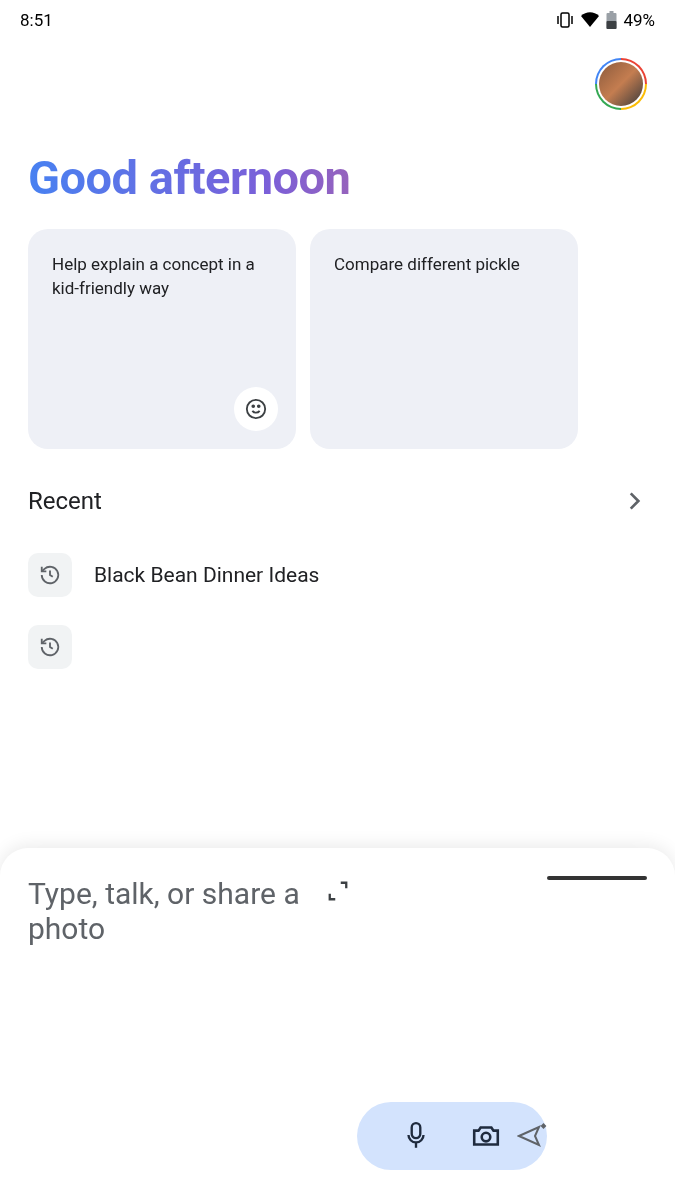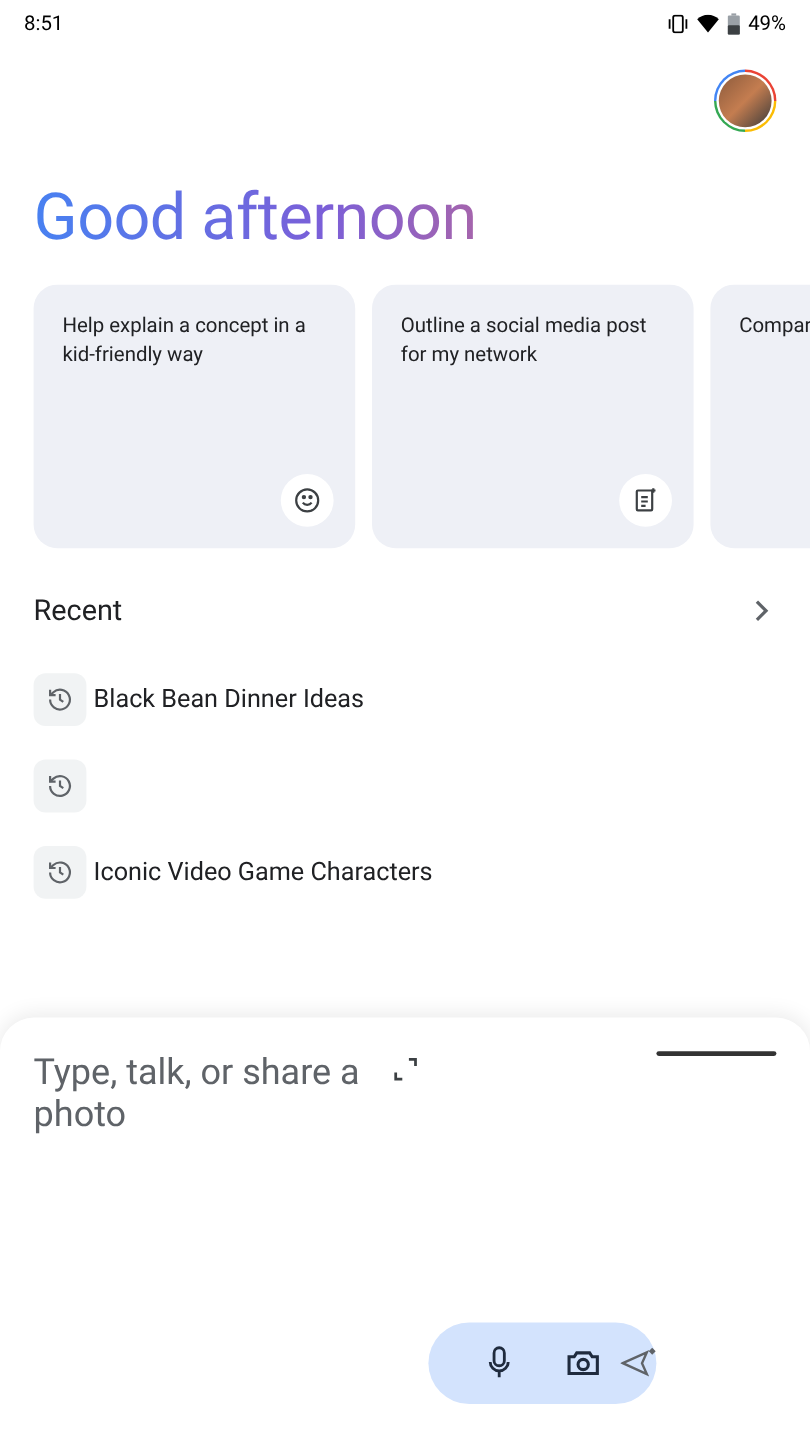"Good afternoon" .greeting { font-size: 54px -> 47px; font-weight: 400 -> 700 }
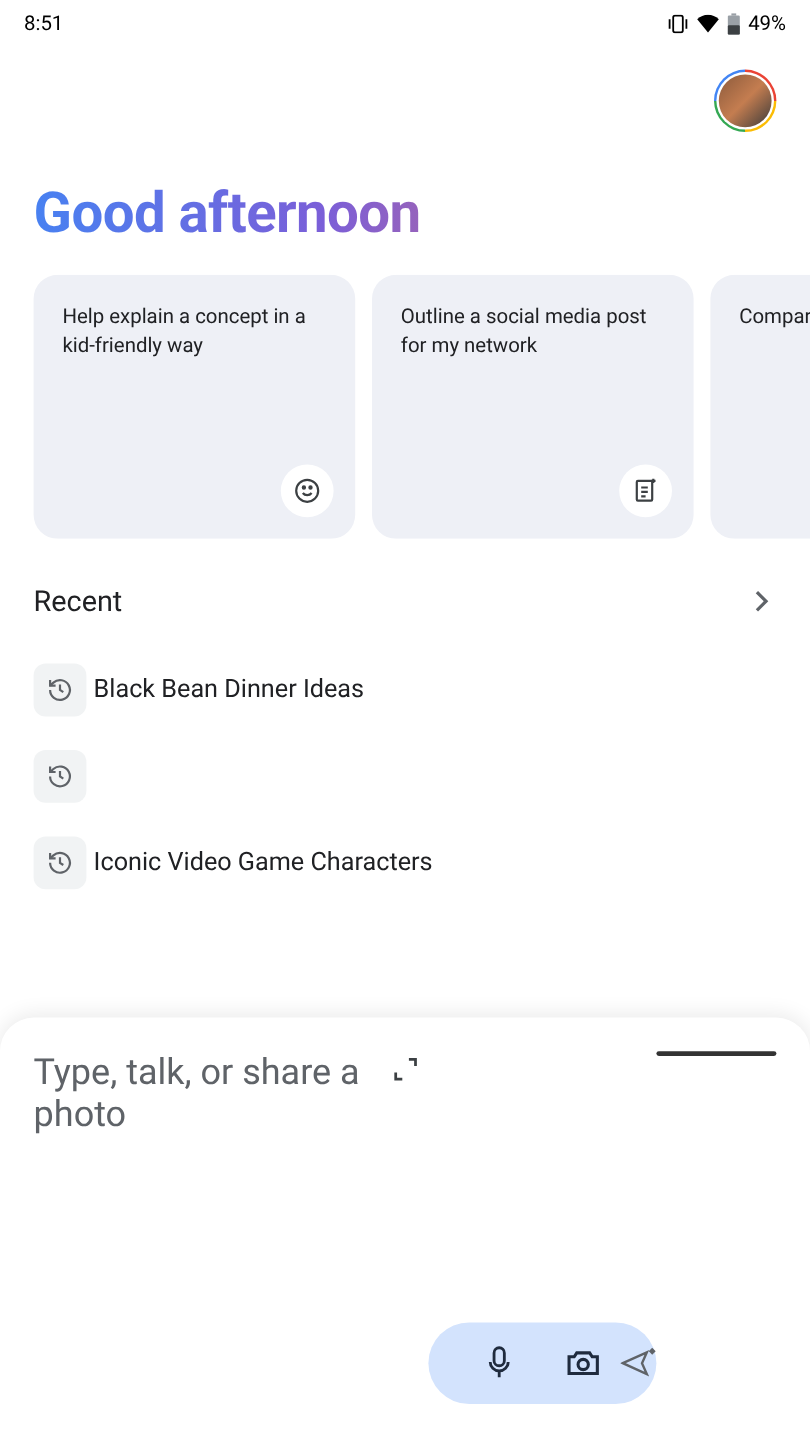"Outline a social media post" div.suggestion-card { html: <div> <div>Outline a social media post for my network</div> <div> <svg> <rect></rect> <line></line> <line></line> <line></line> <line></line> <line></line> </svg> </div> </div> -> none }
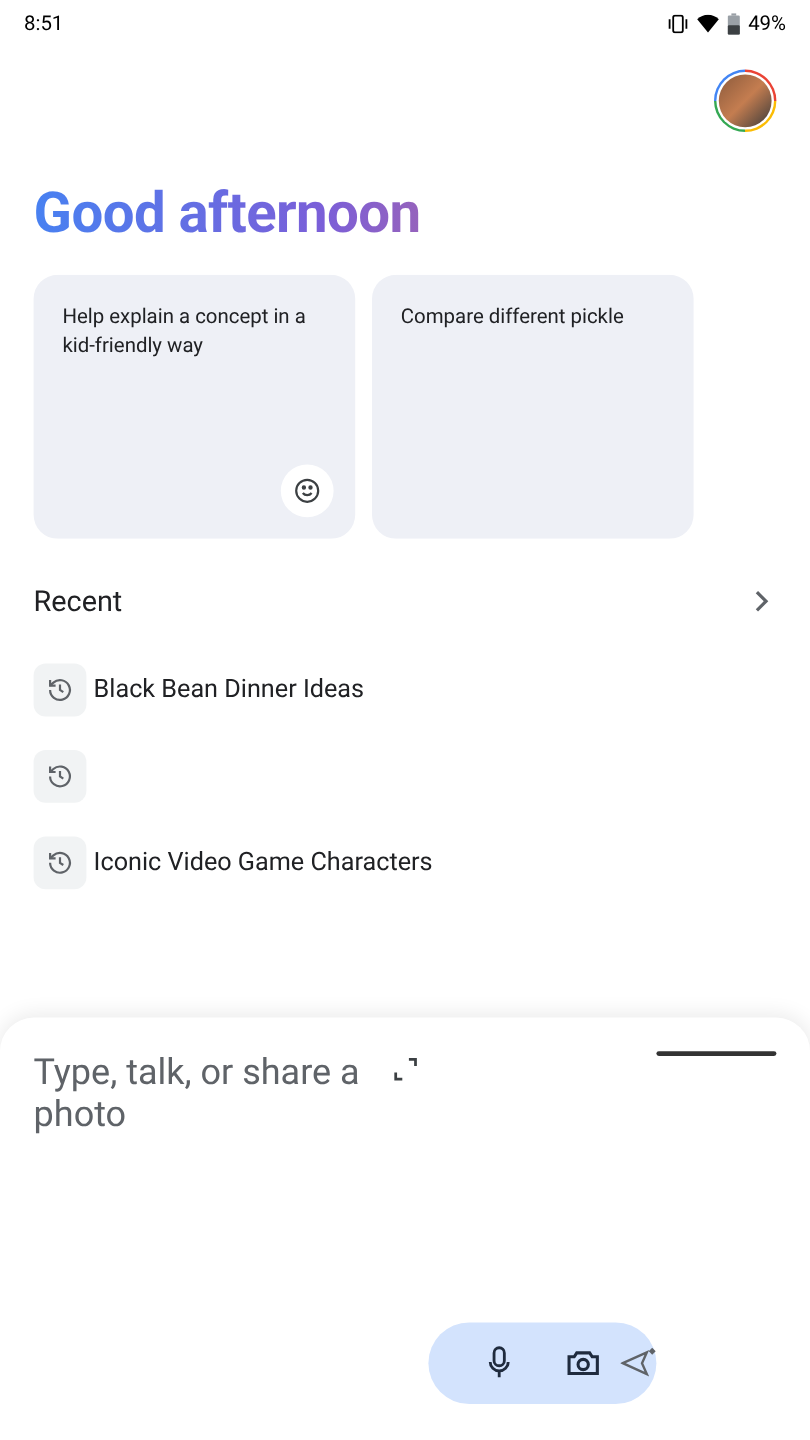"Black Bean Dinner Ideas" .recent-item { gap: 6px -> 22px }
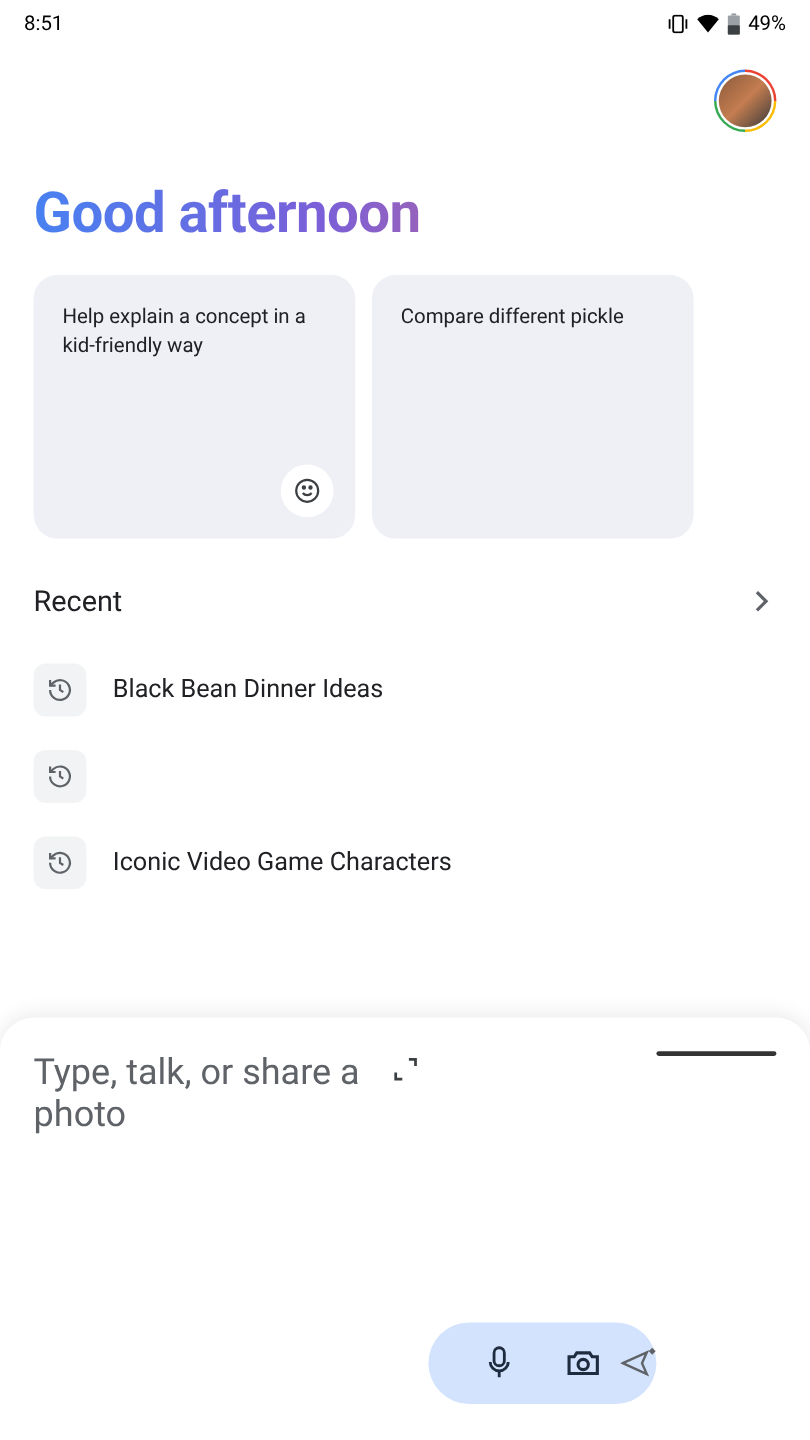"Iconic Video Game Characters" div.recent-item { html: <div> <div> <svg> <path></path> <polyline></polyline> <polyline></polyline> </svg> </div> <span>Iconic Video Game Characters</span> </div> -> none }
